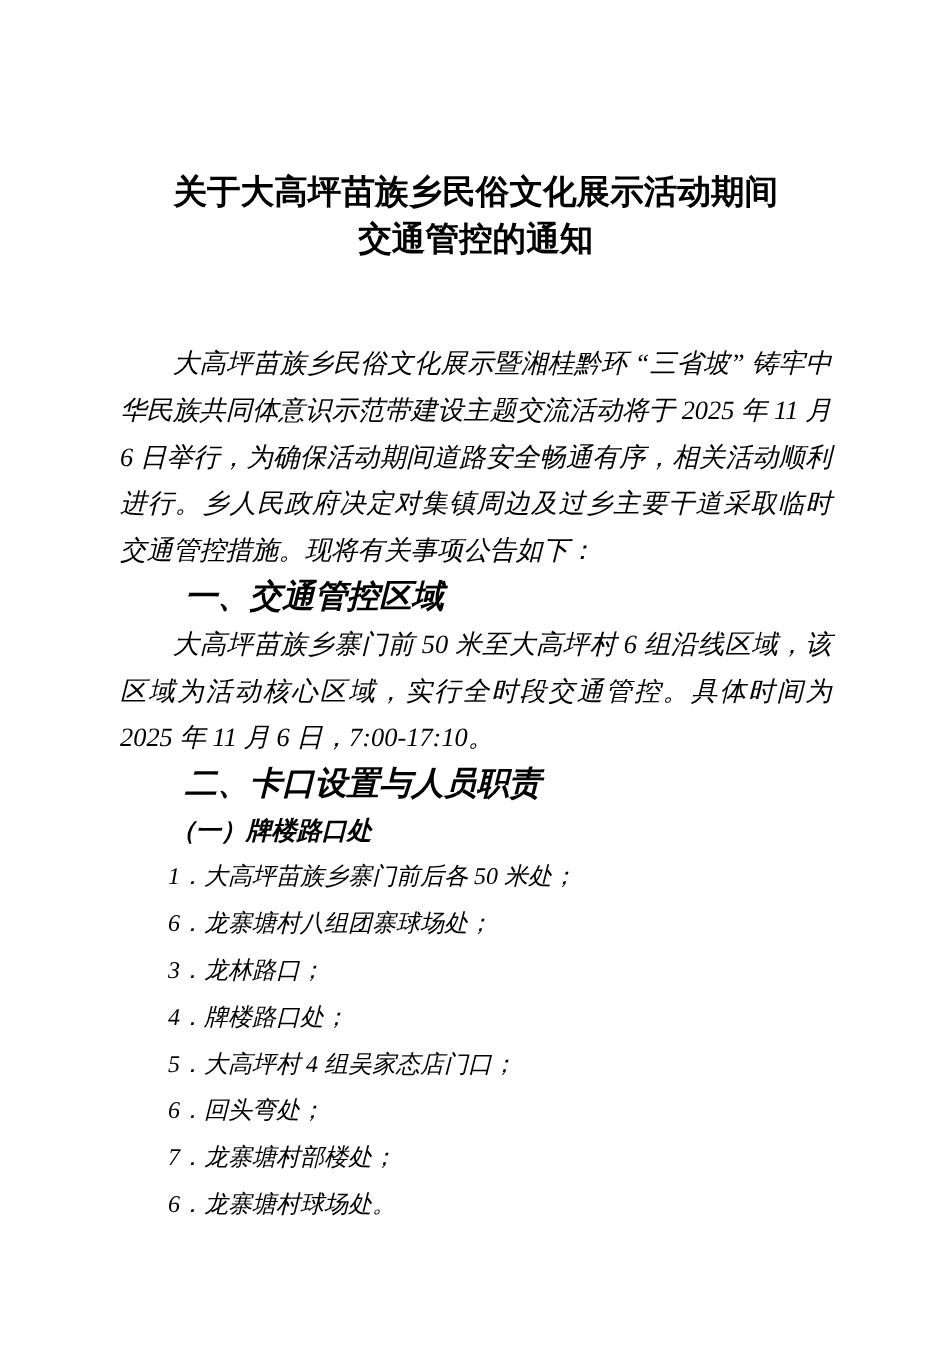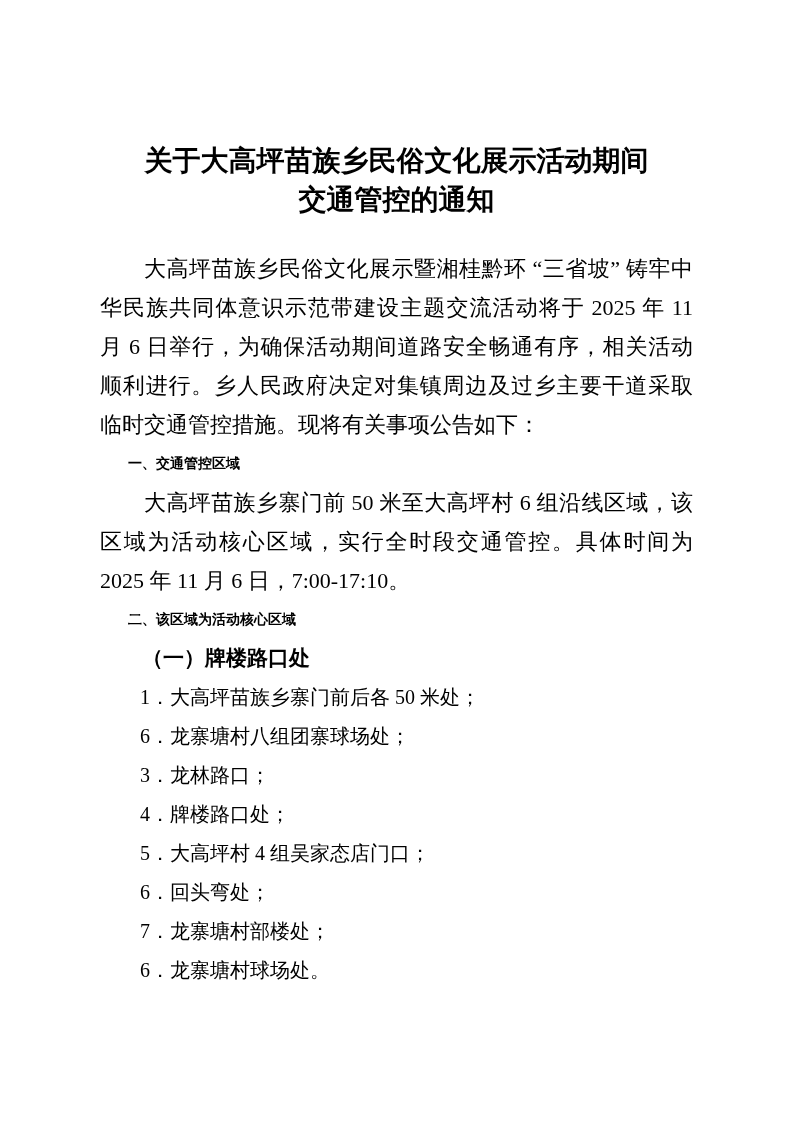"大高坪苗族乡民俗文化展示暨湘桂黔环 “三省坡”" .doc-body { font-style: none -> italic; margin-top: 30px -> 64px }
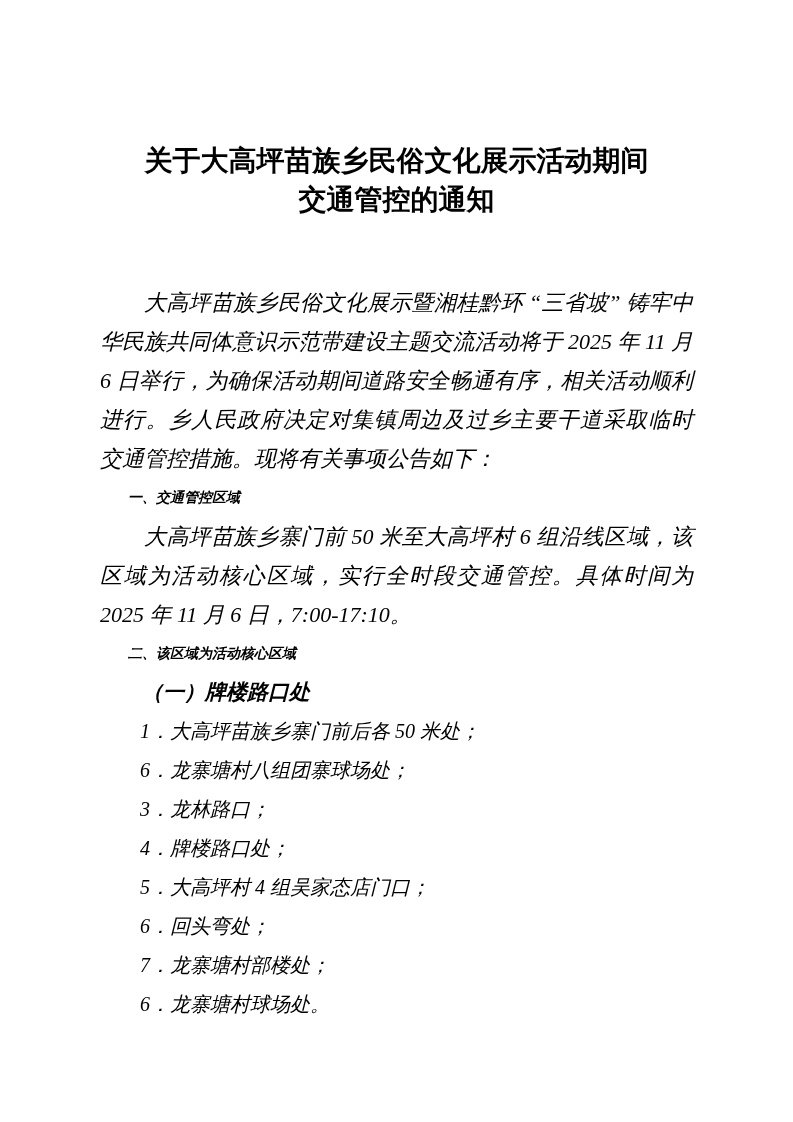"一、交通管控区域" .section-heading { font-size: 14px -> 27px }
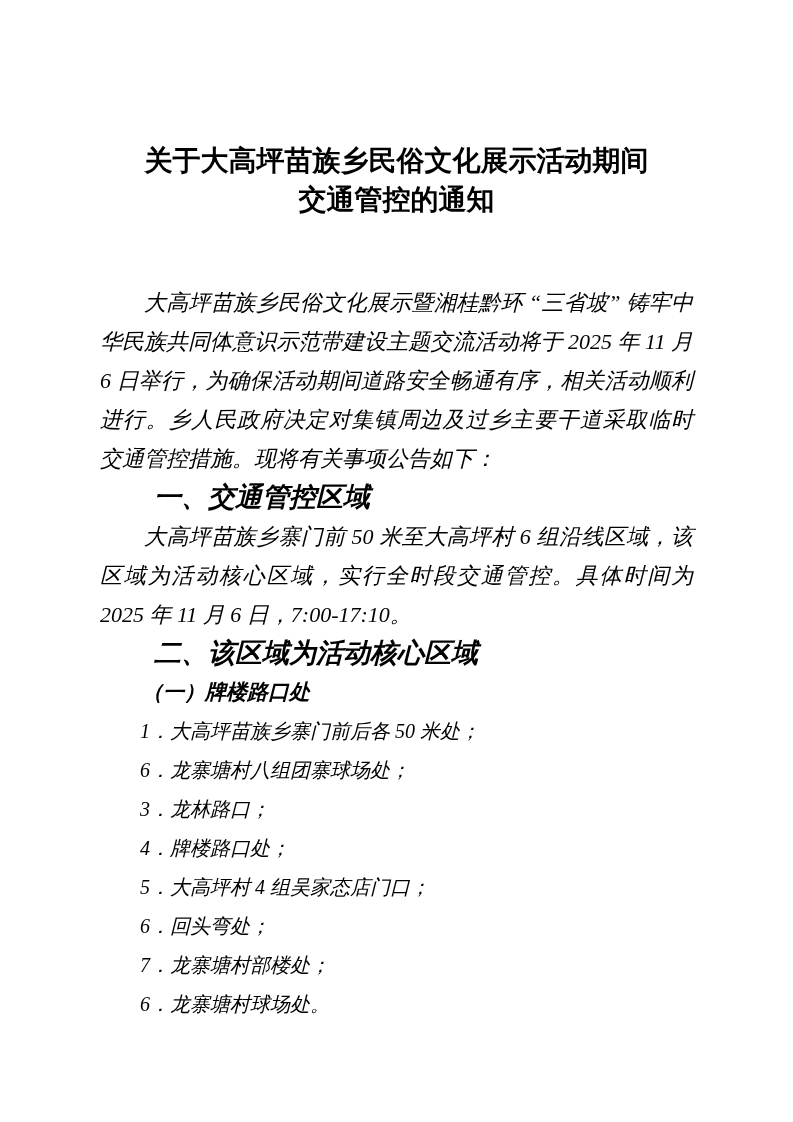"二、该区域为活动核心区域" div.section-heading { text: 该区域为活动核心区域 -> 卡口设置与人员职责 }
